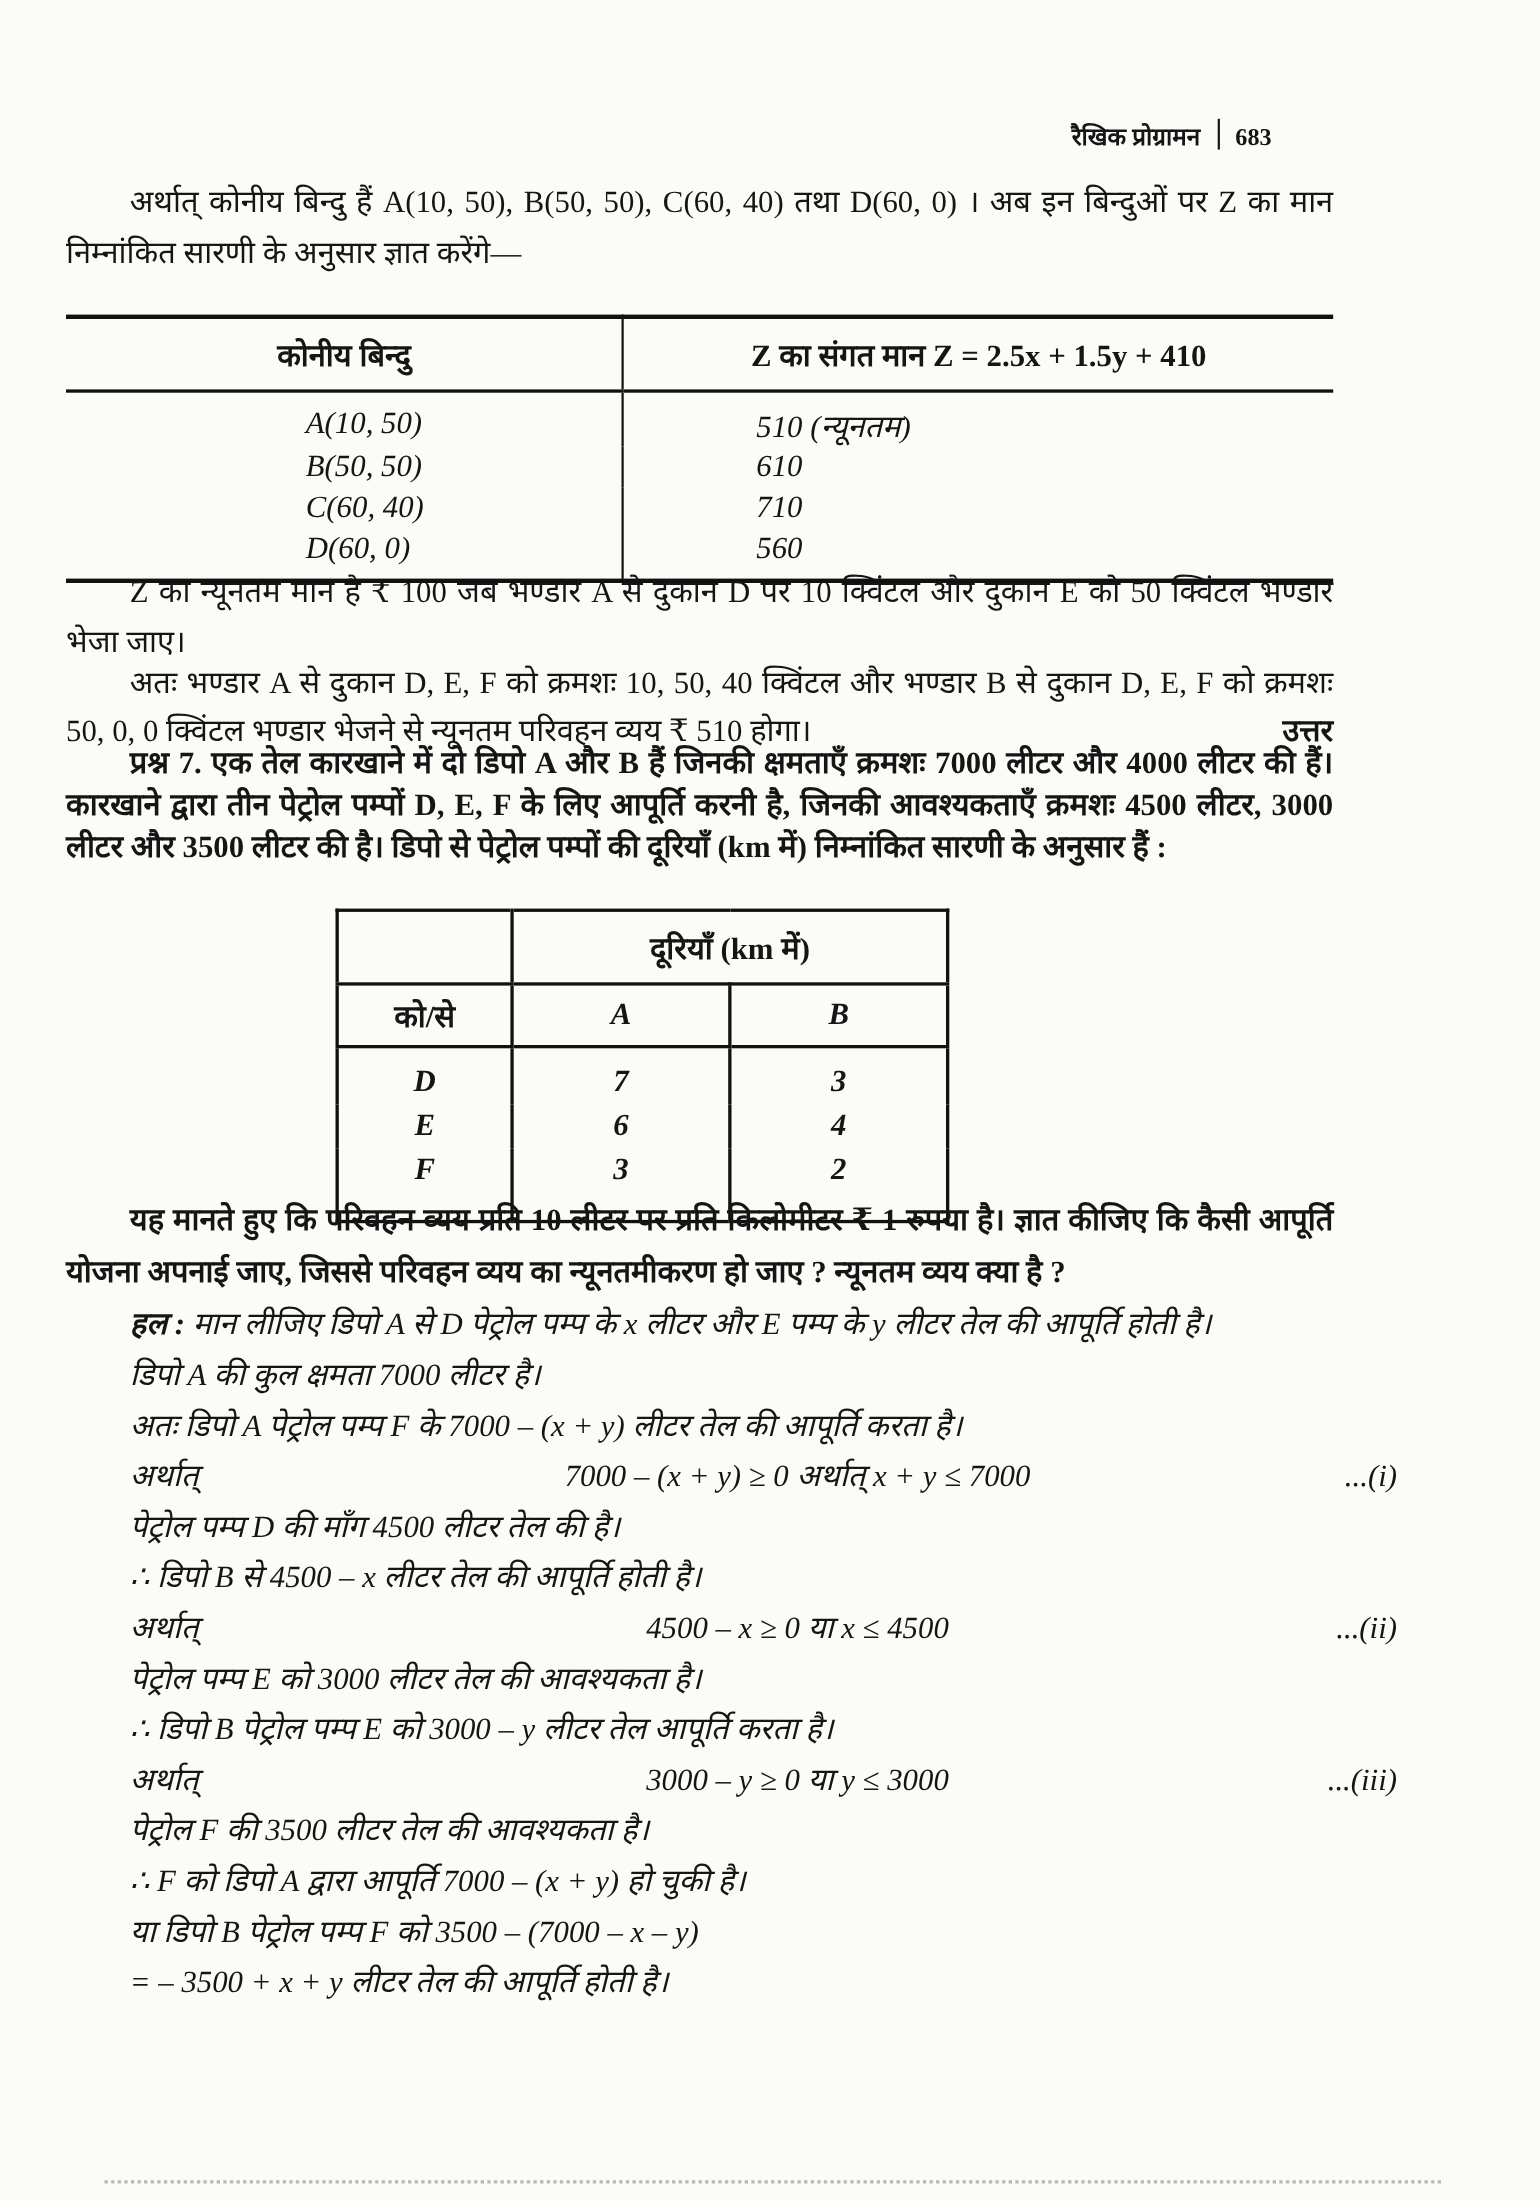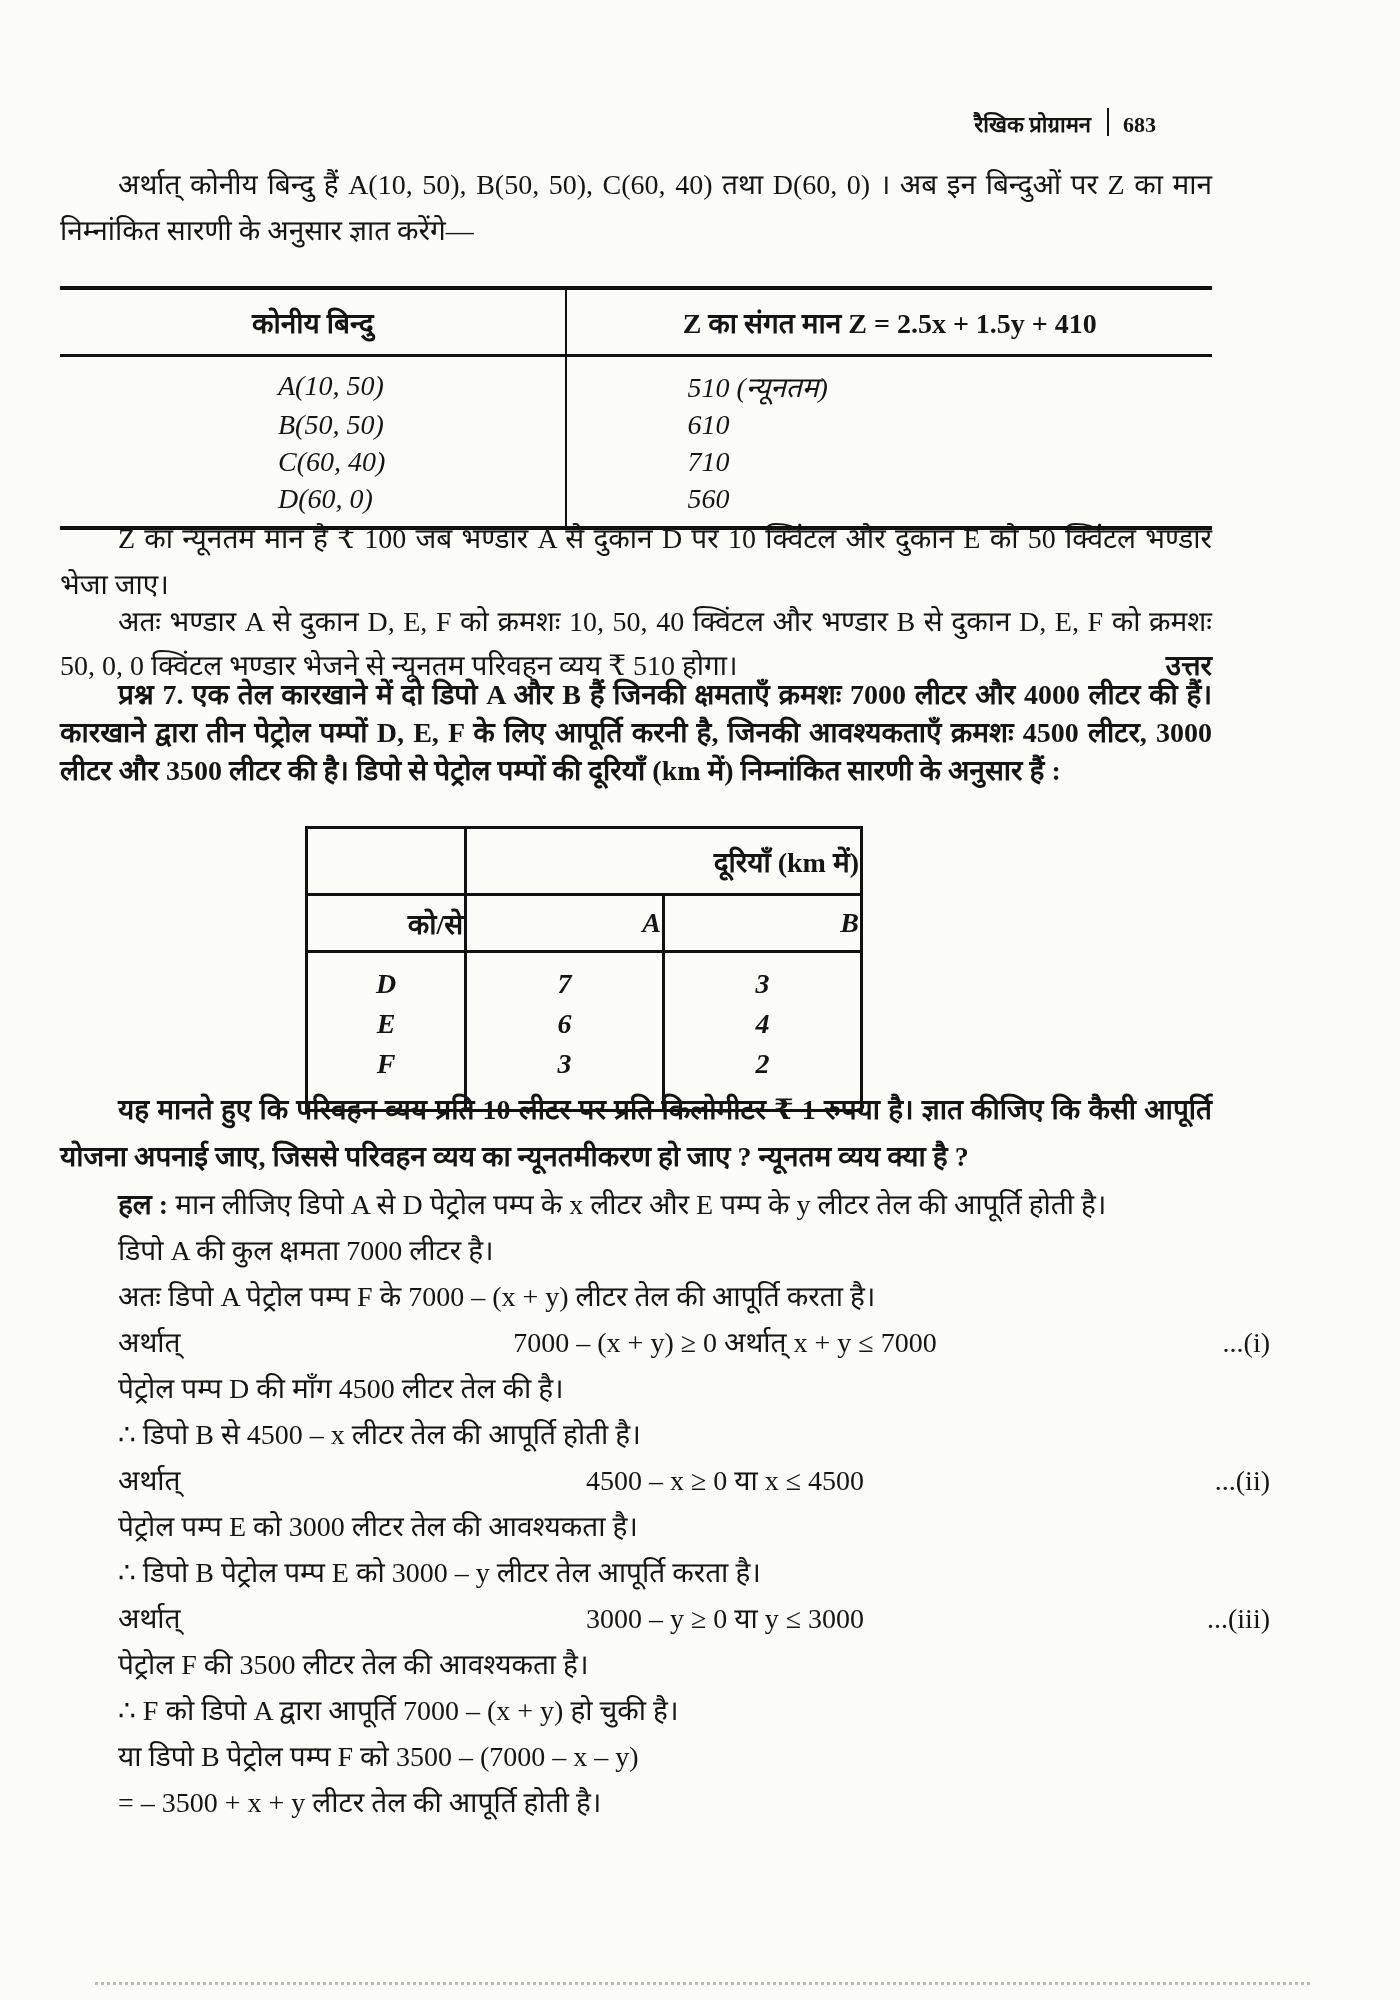"दूरियाँ (km में)" .t2 .rowline { text-align: right -> none }
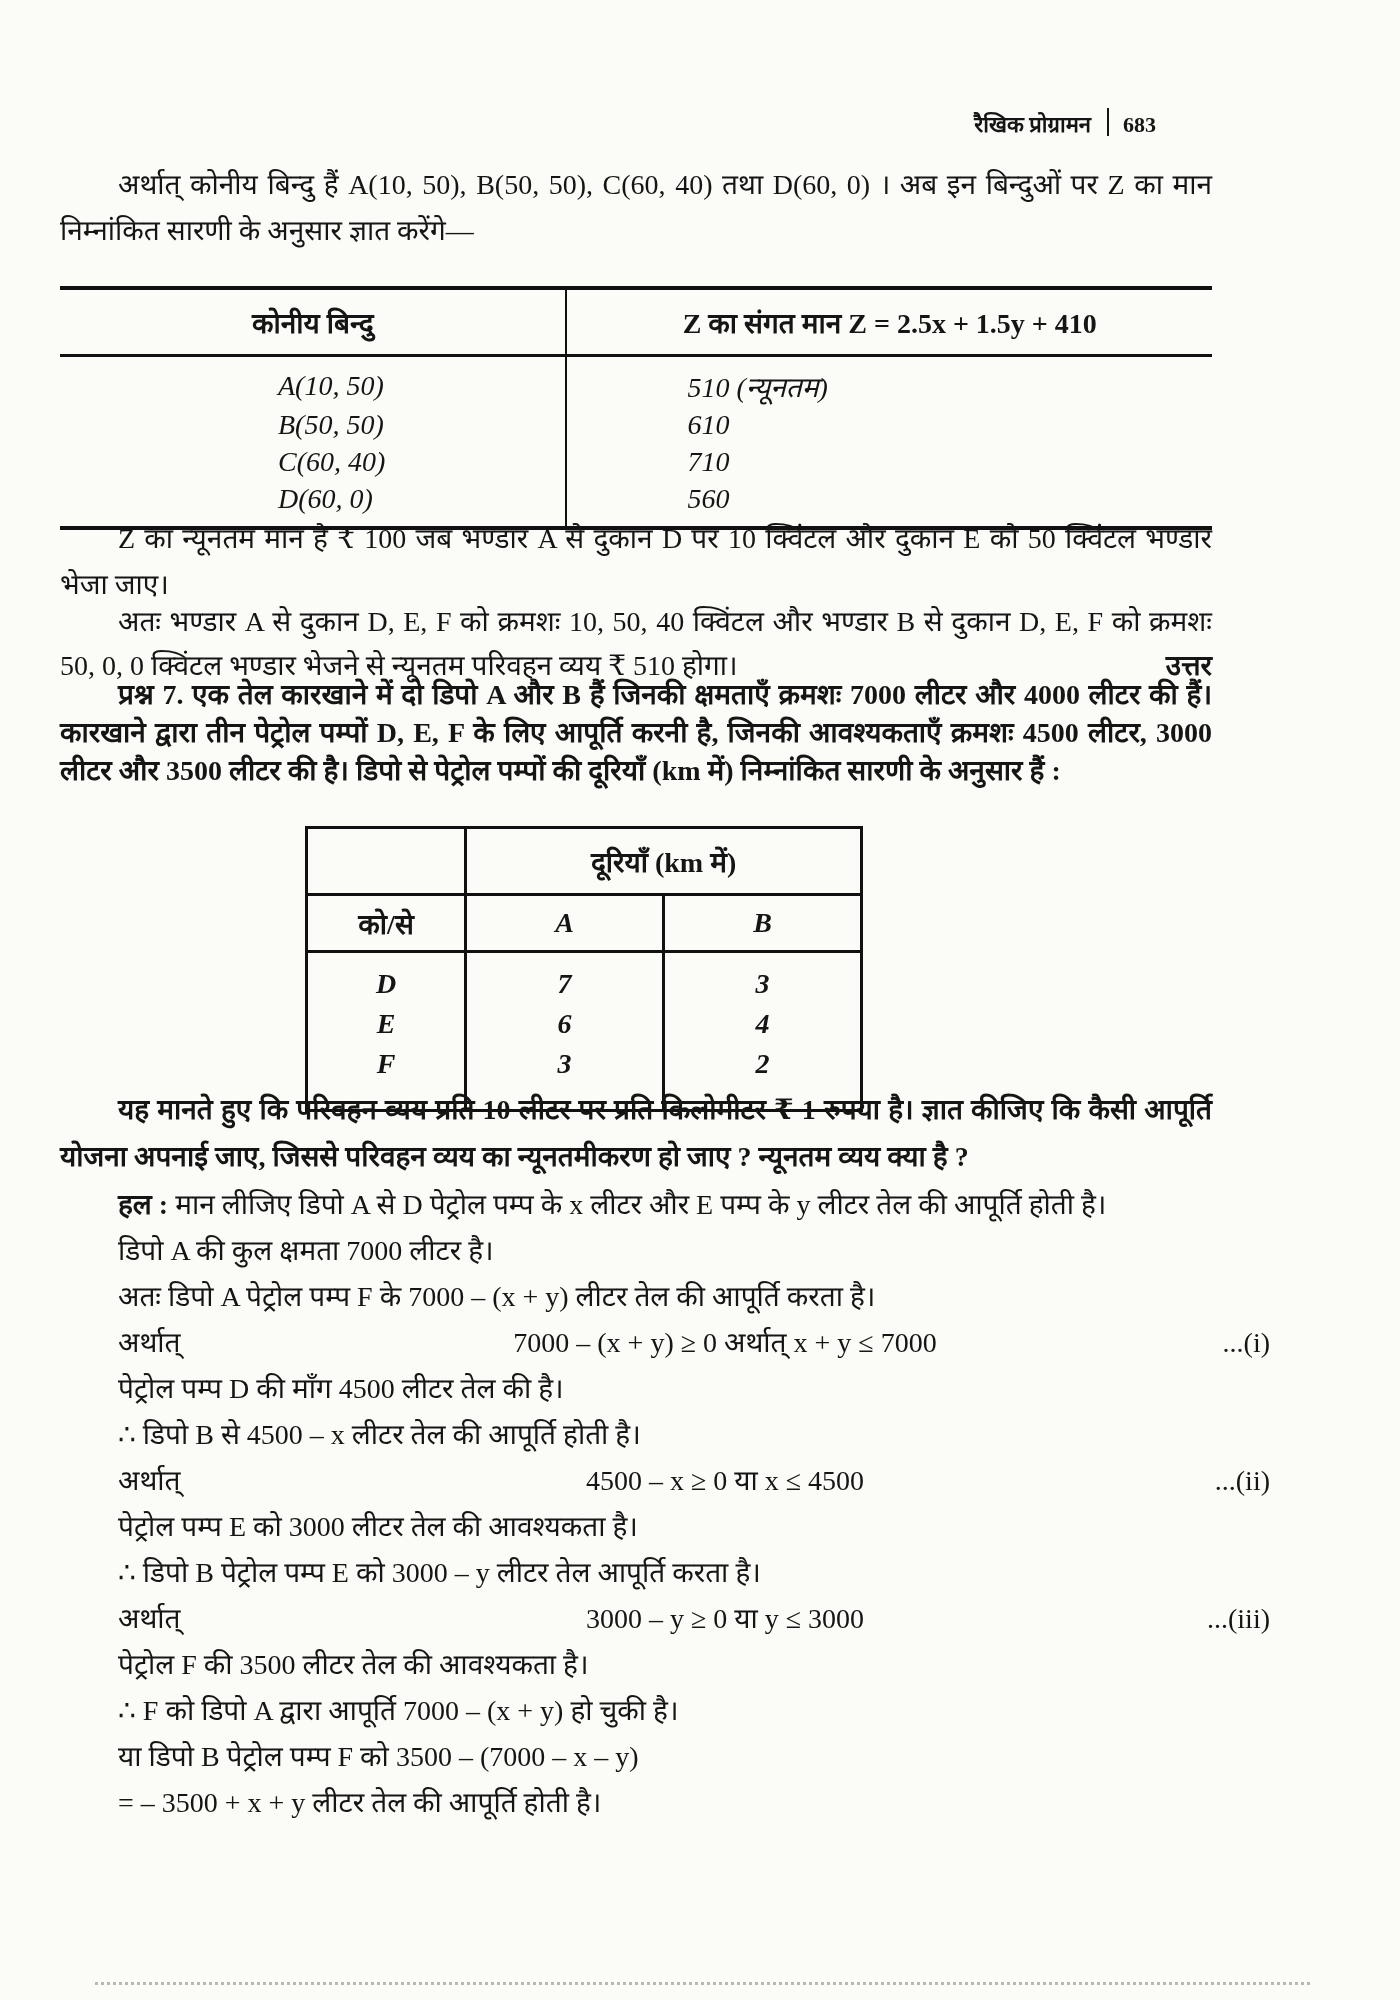"हल : मान लीजिए डिपो" .sol { font-style: none -> italic }
